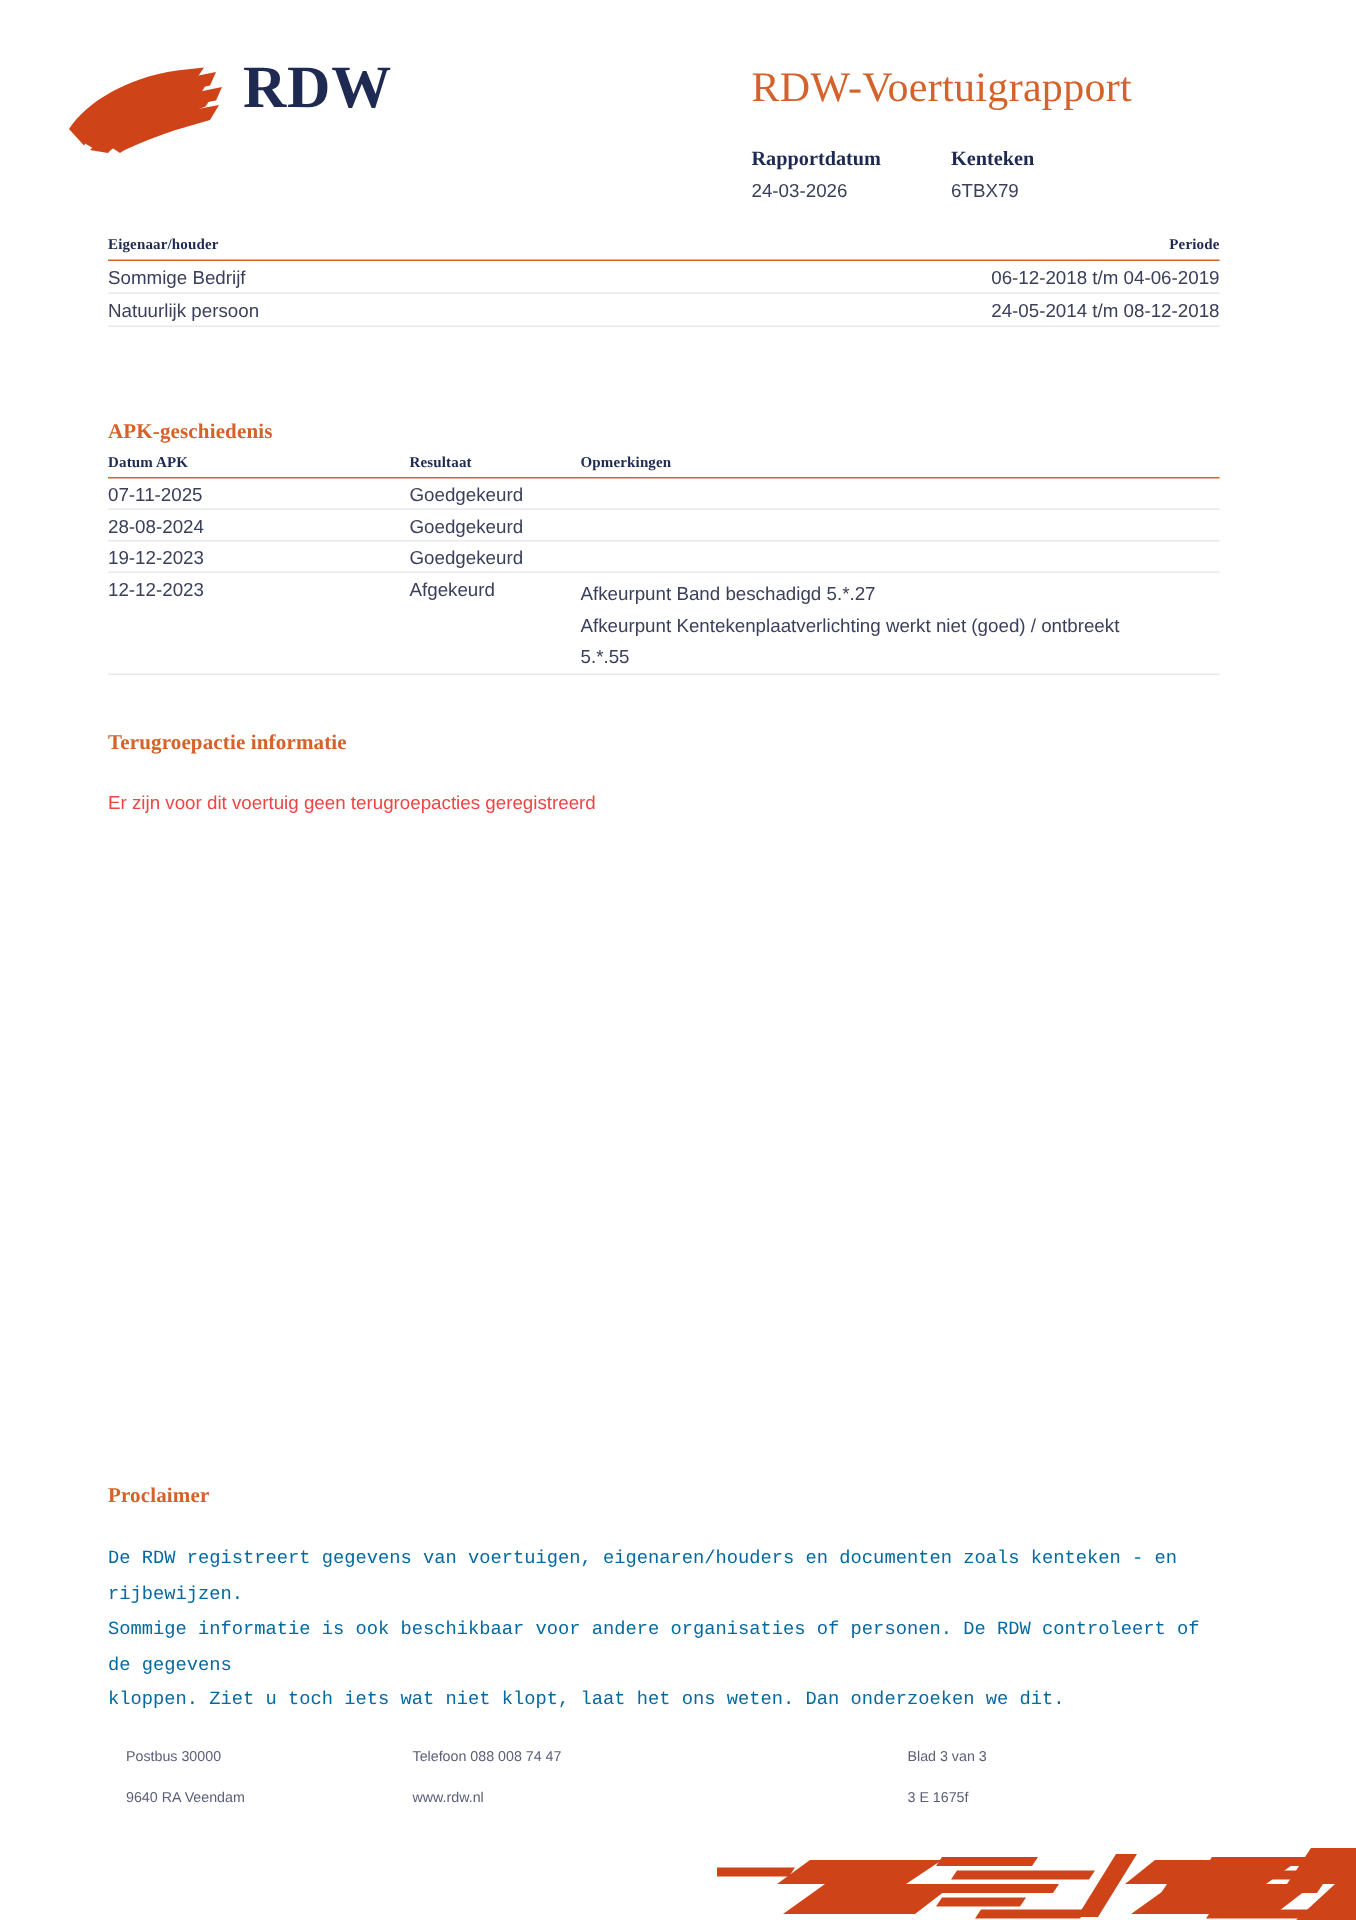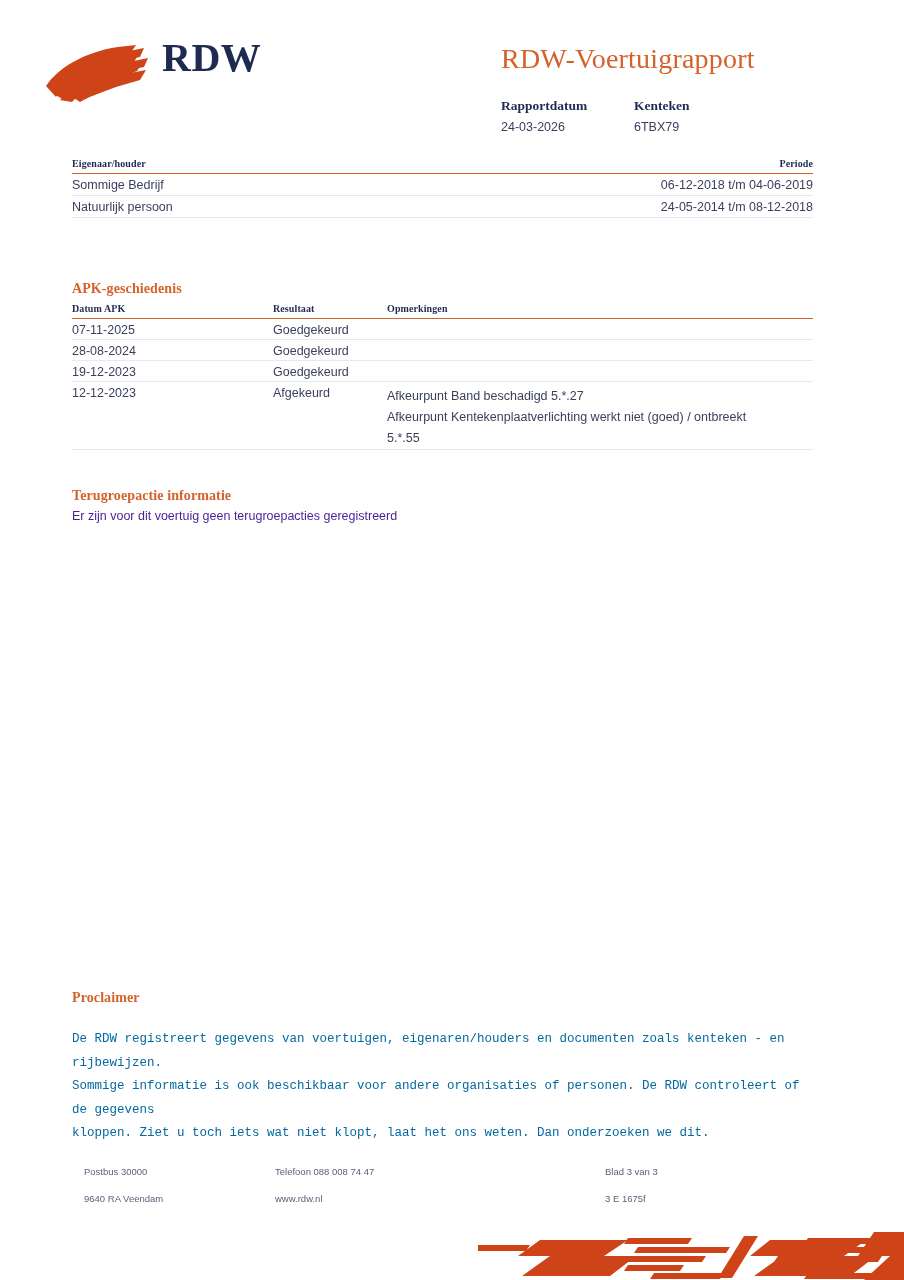"Er zijn voor dit voertuig" .body-text { color: #4c1d95 -> #ef4444; margin-top: 1px -> 20px }
